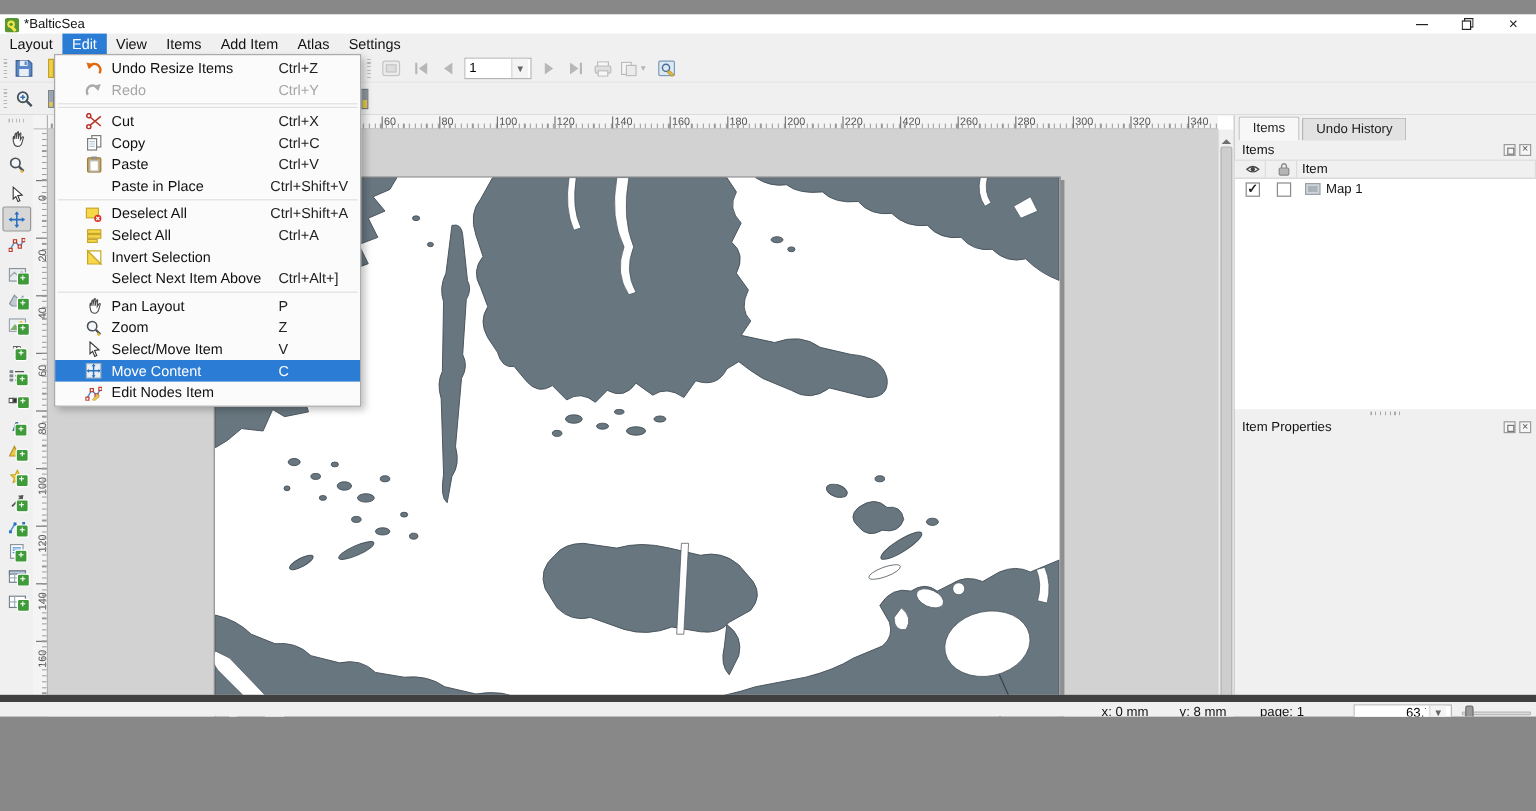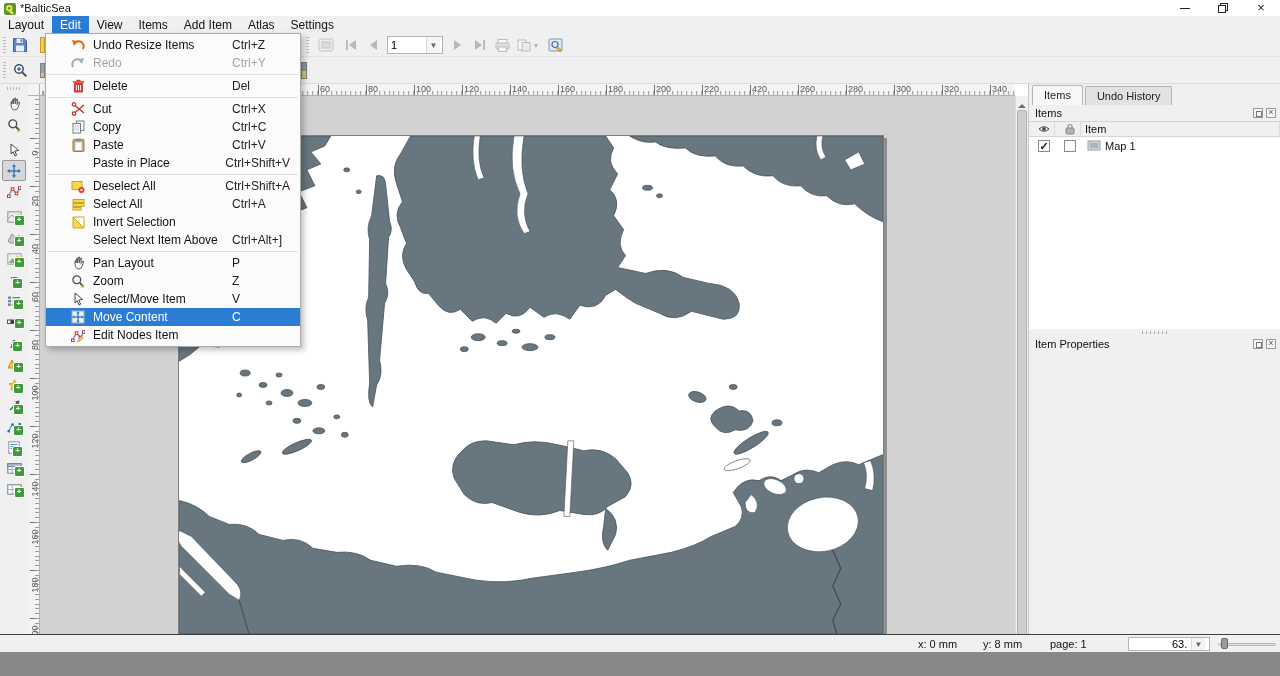"*BalticSea" .app { height: 652px -> 585px; margin: 0 auto -> 12px auto }
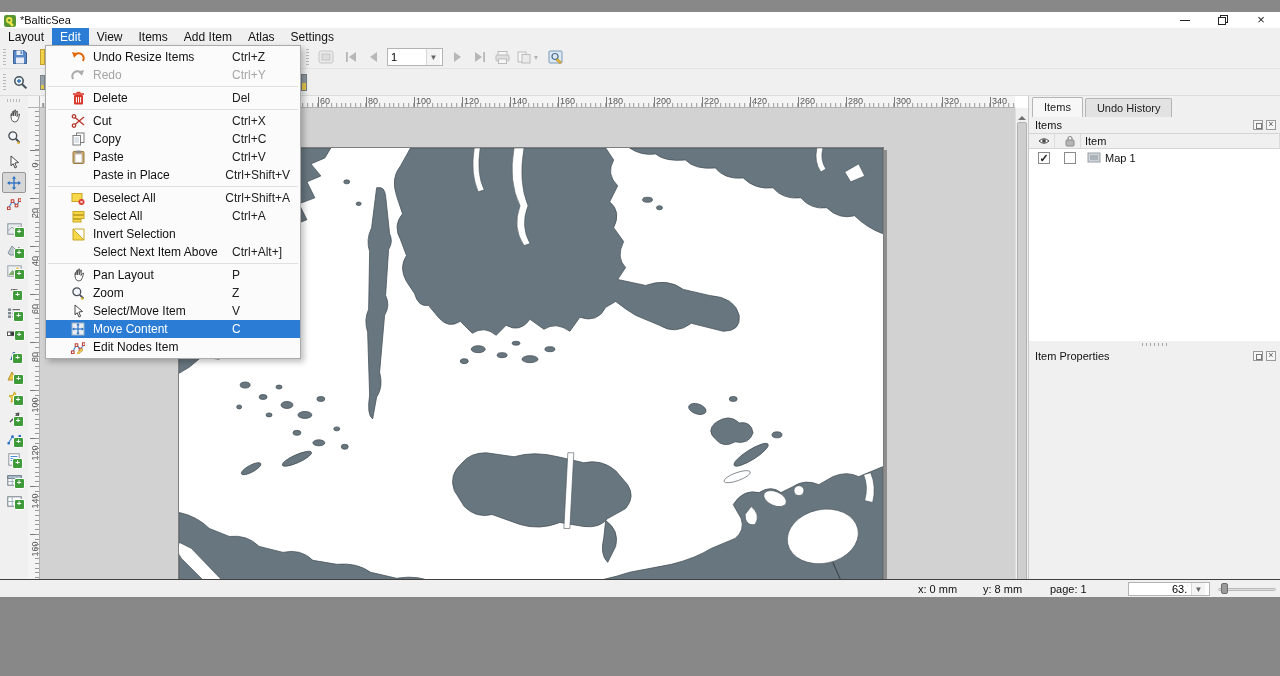"Delete" div.mi { html: <div> <span> <svg> <rect></rect> <rect></rect> <rect></rect> <g> <line></line> <line></line> <line></line> </g> </svg> </span> <span>Delete</span> <span>Del</span> </div> -> none }
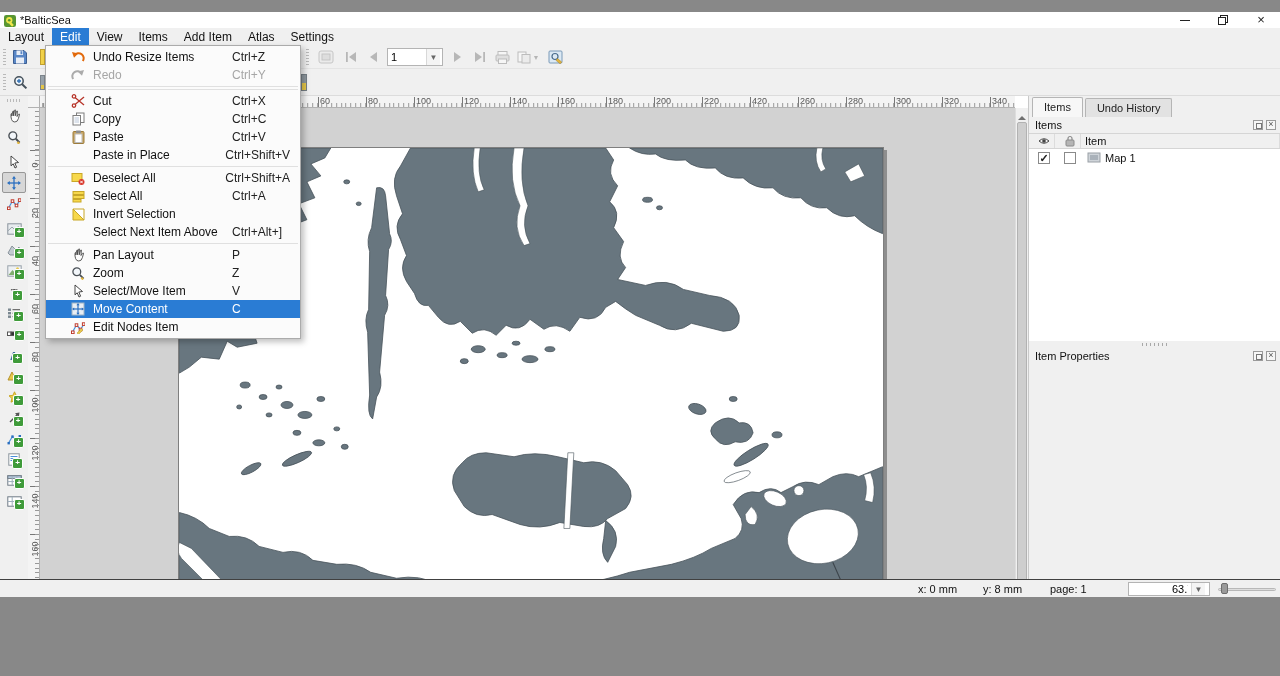"x: 0 mm" .statusbar { border-top: 1px solid #404040 -> 6px solid #404040 }
